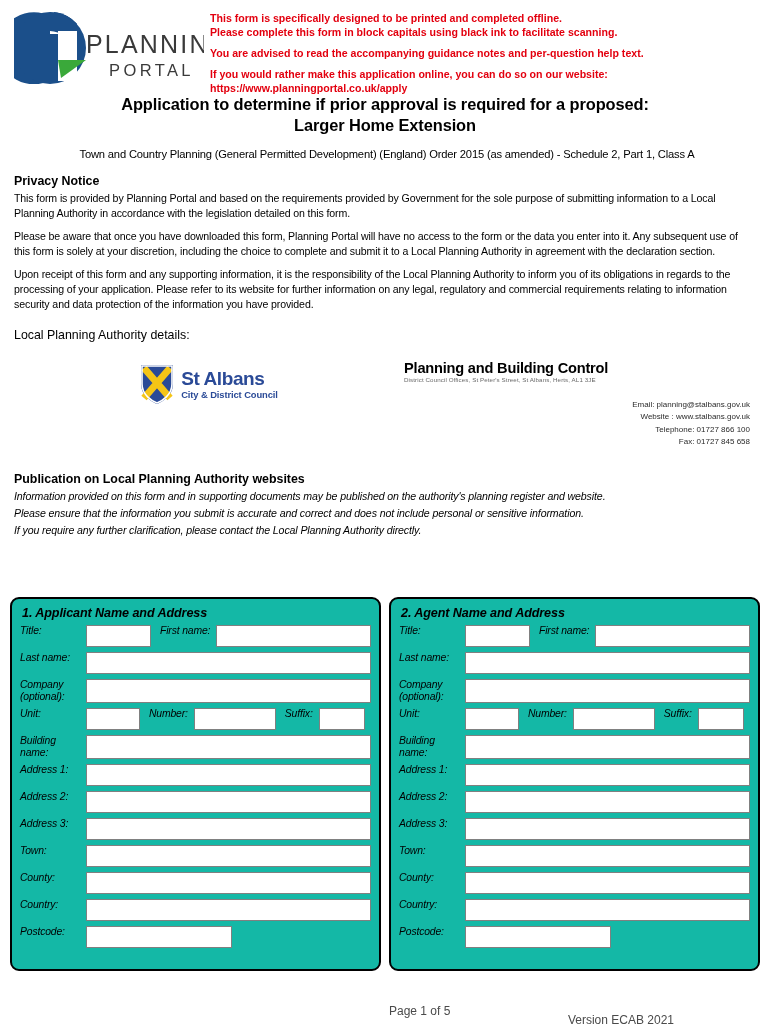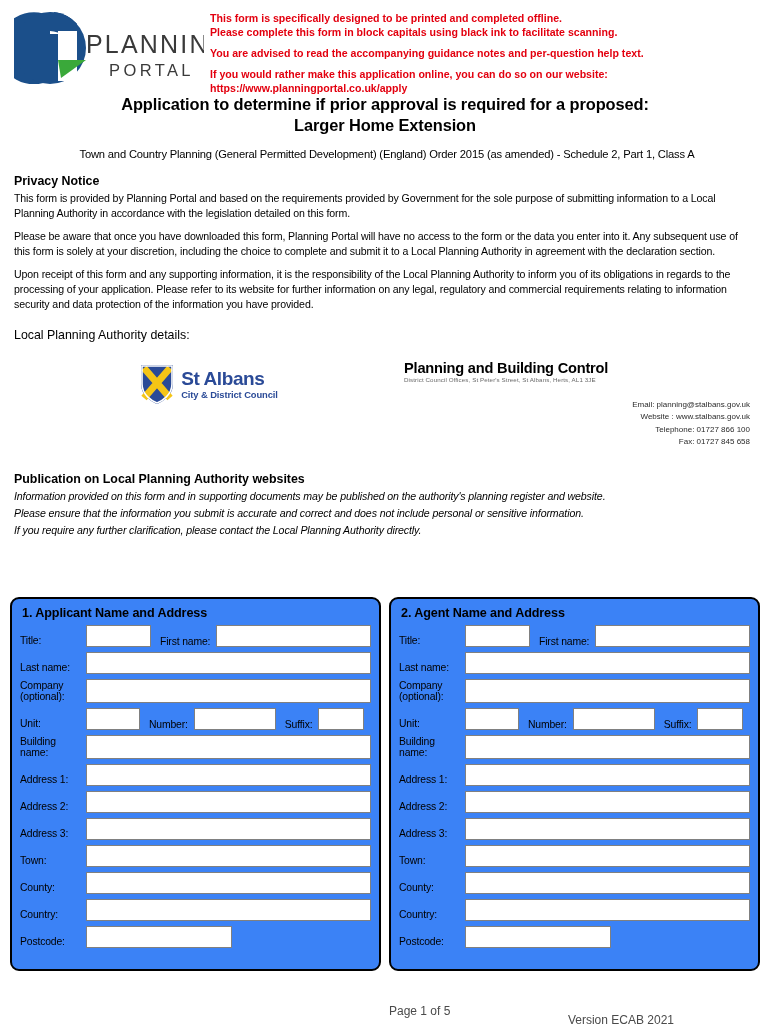"1. Applicant Name and Address" .form-box { background: #3b82f6 -> #14b8a6; font-style: none -> italic }
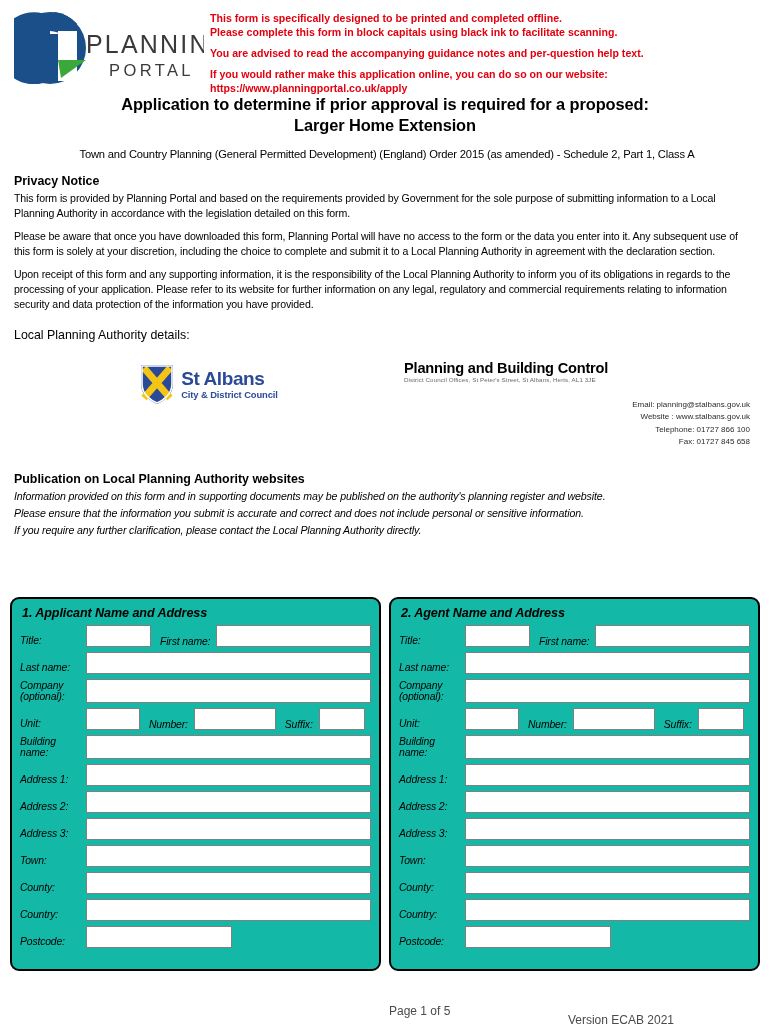"Title:" .frow { align-items: flex-end -> flex-start }
